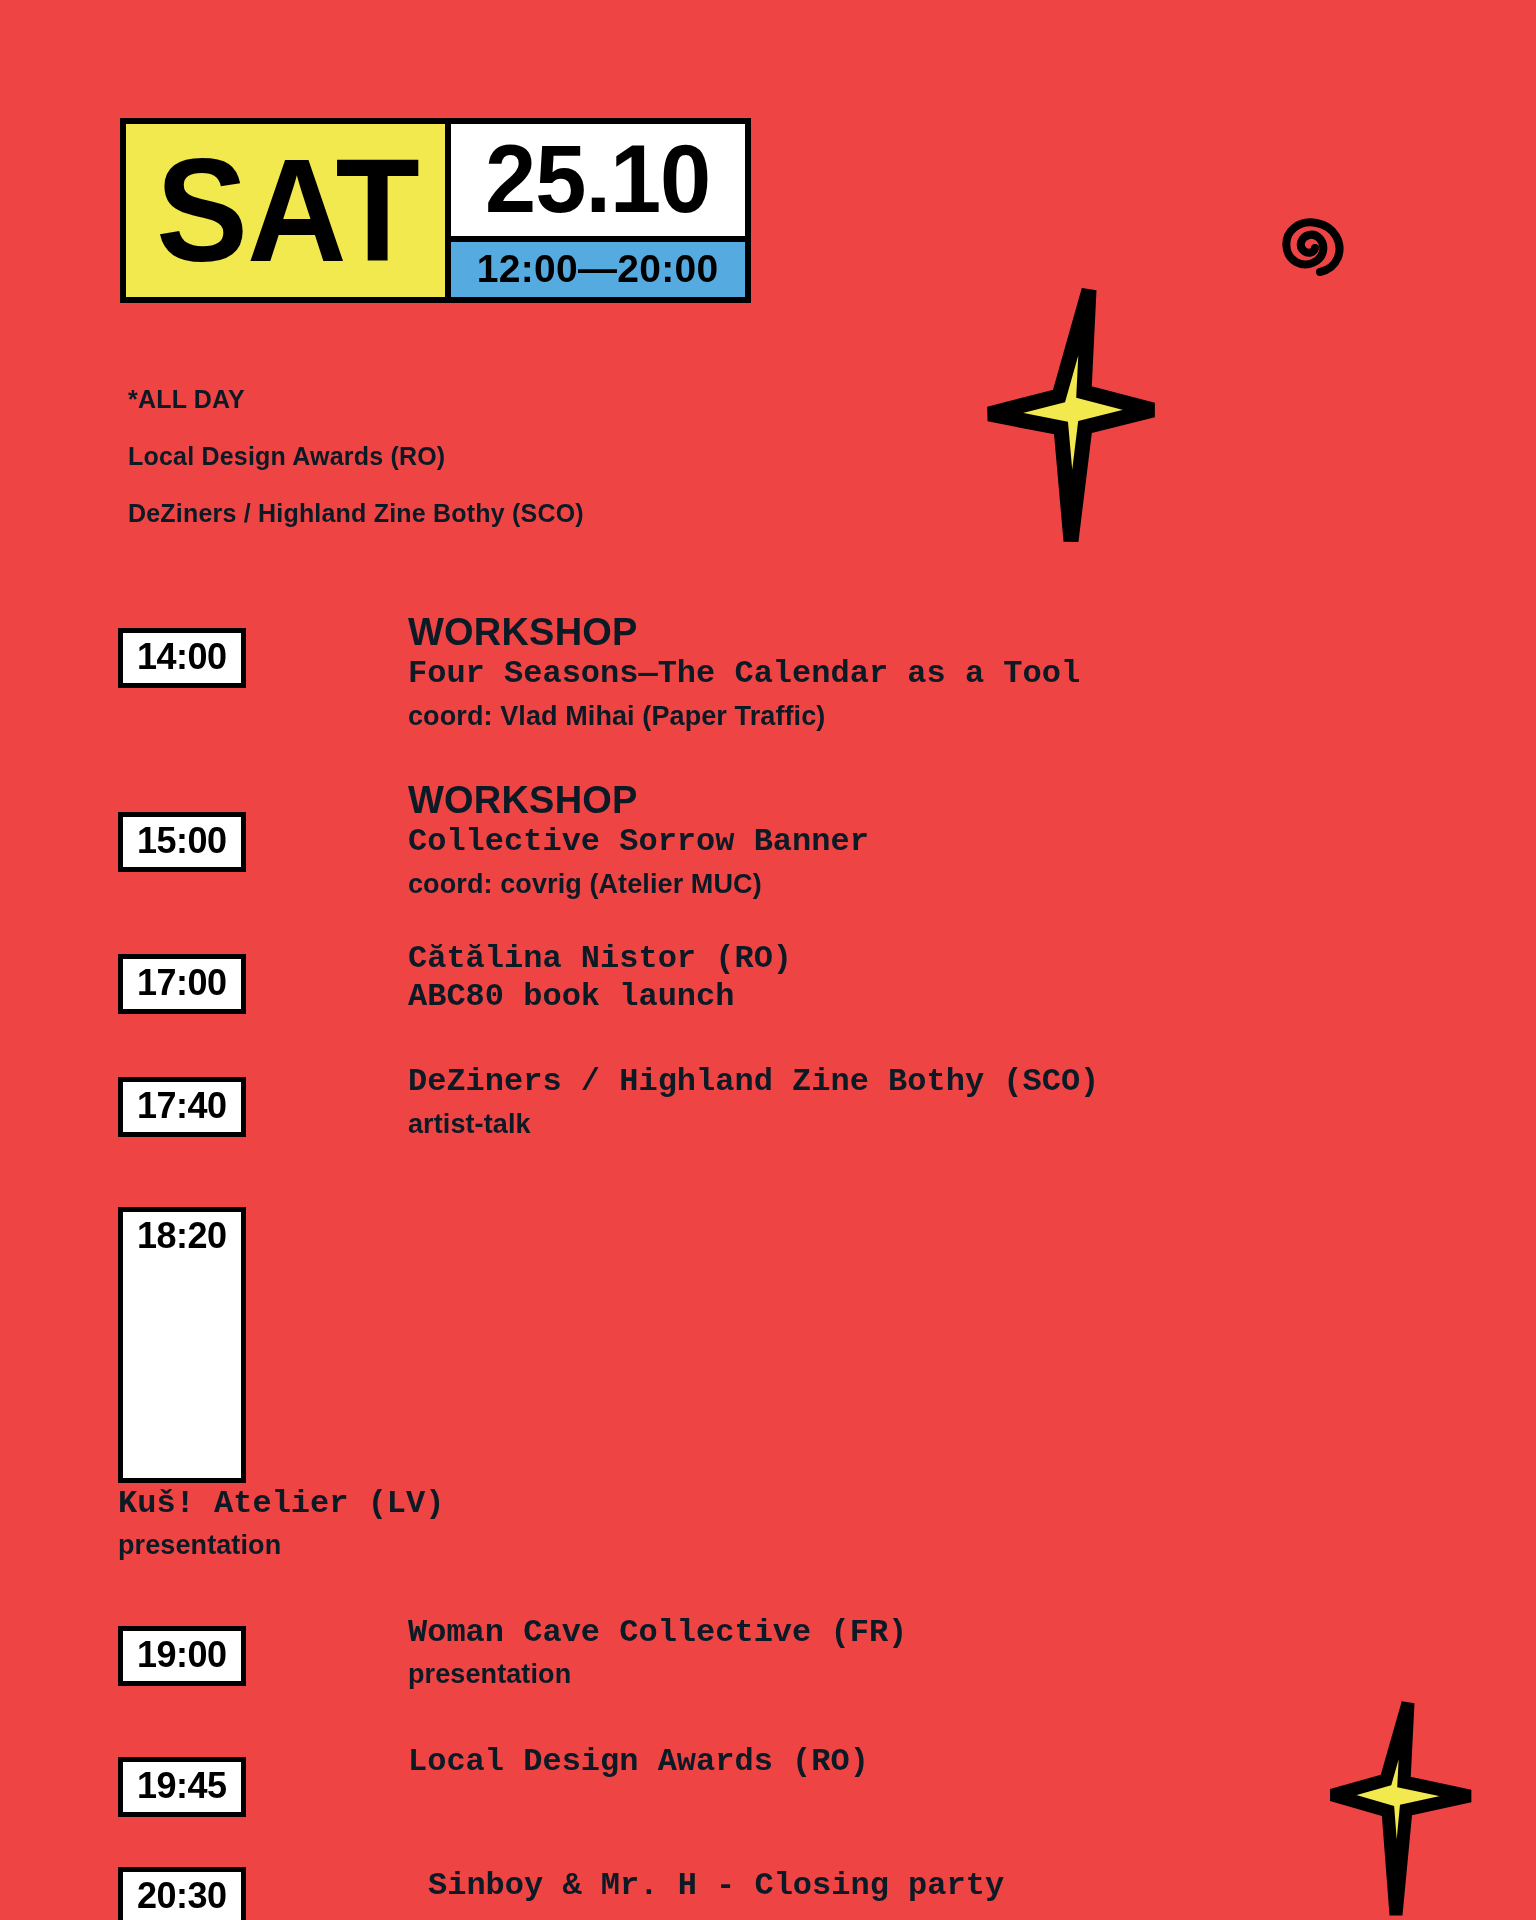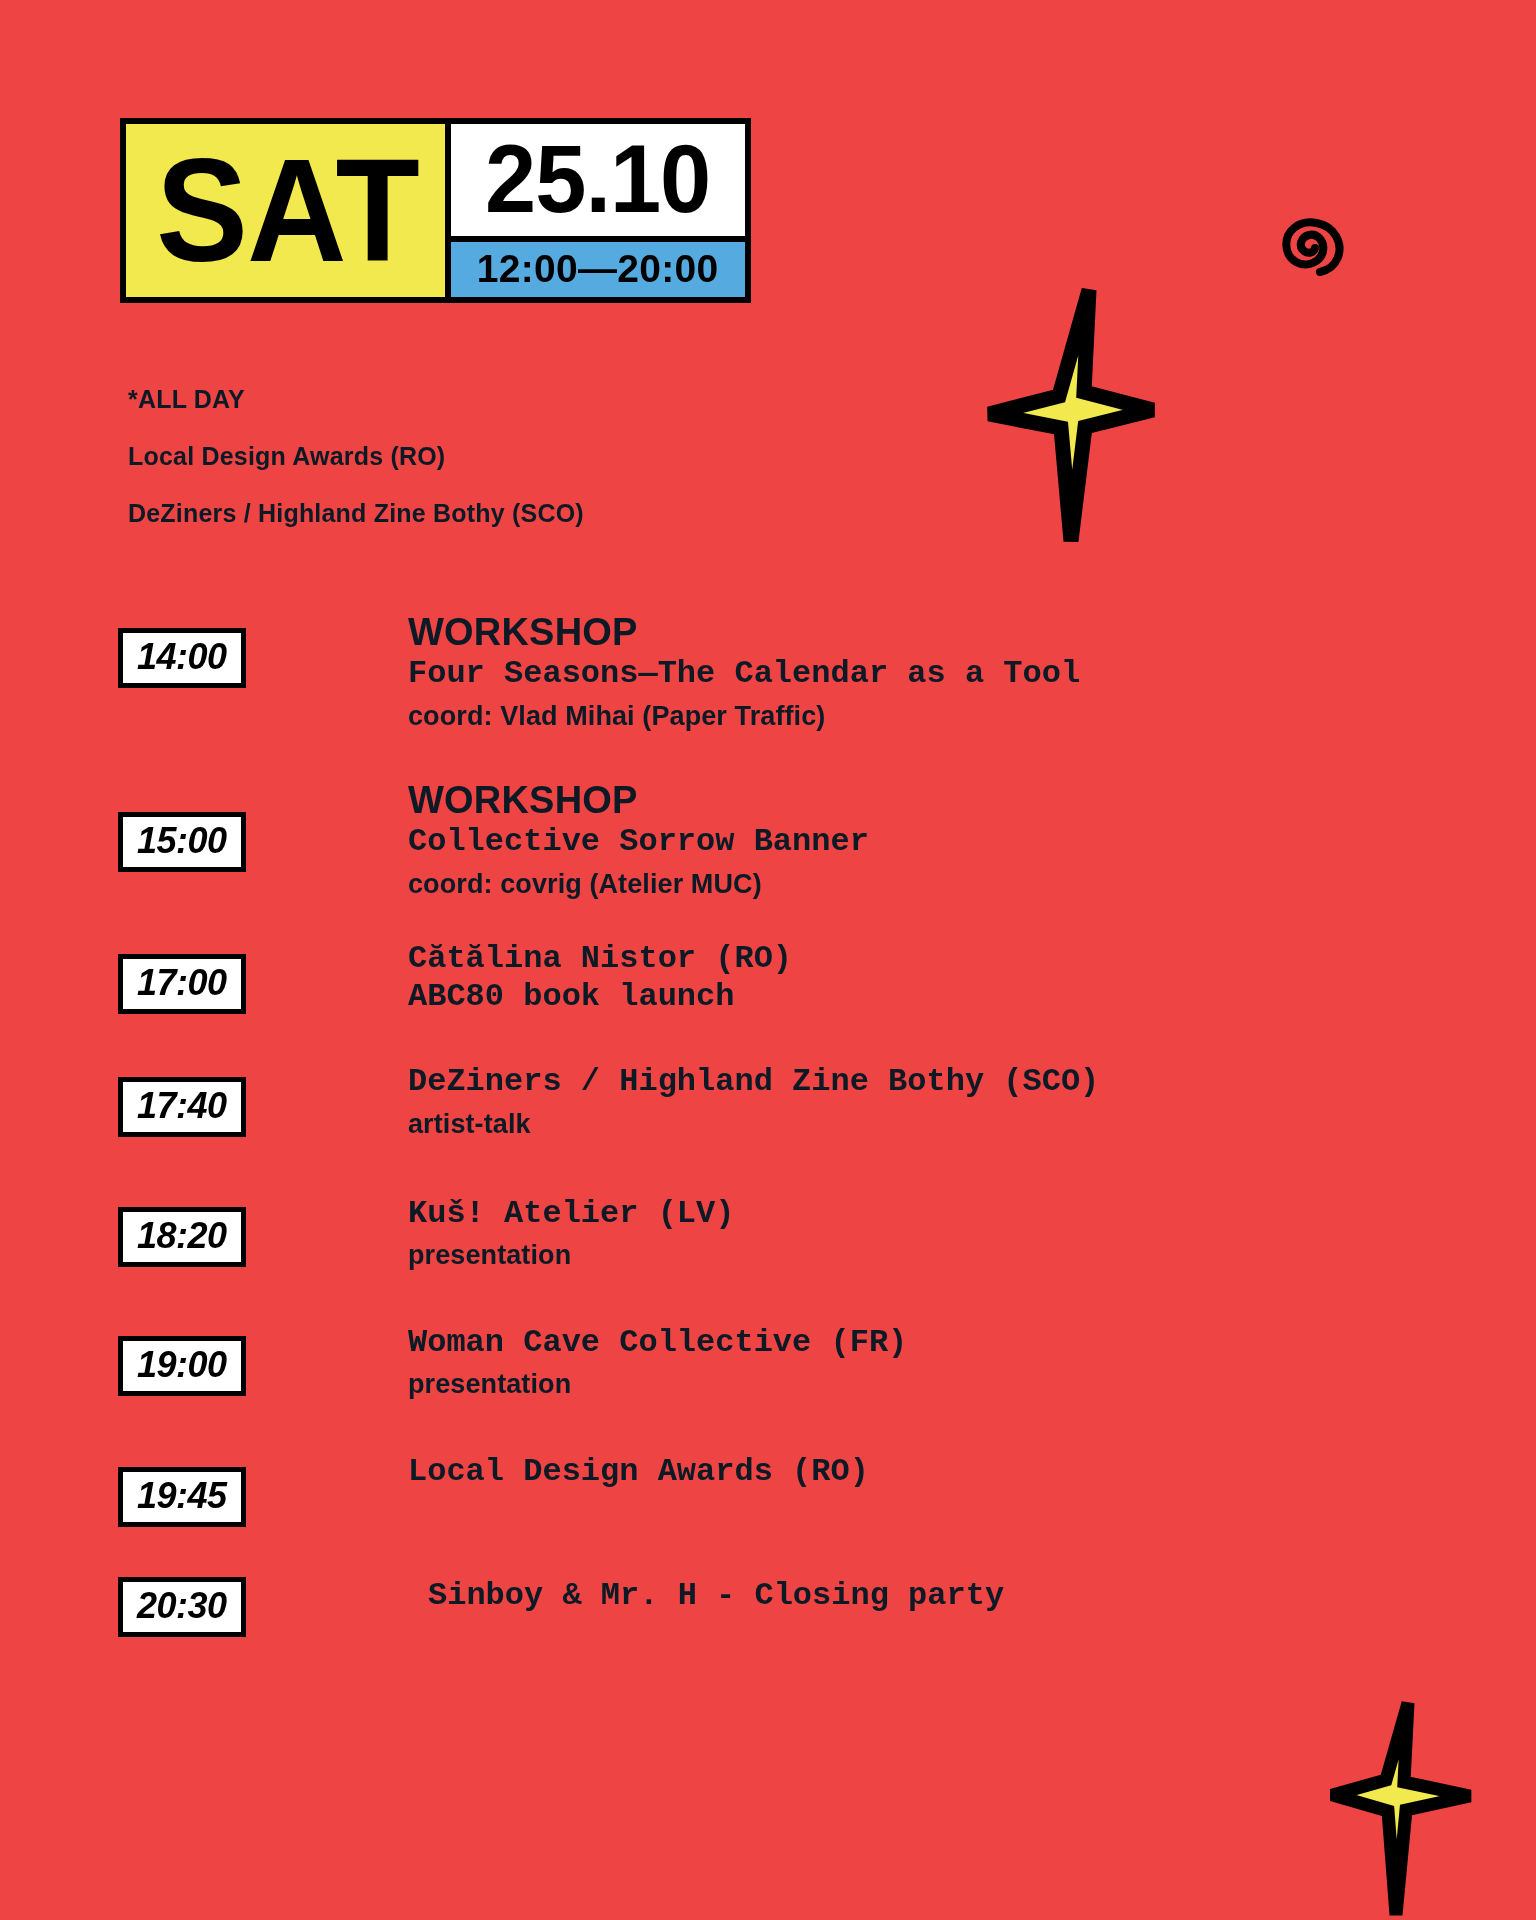"14:00" .time-chip { font-style: italic -> none }
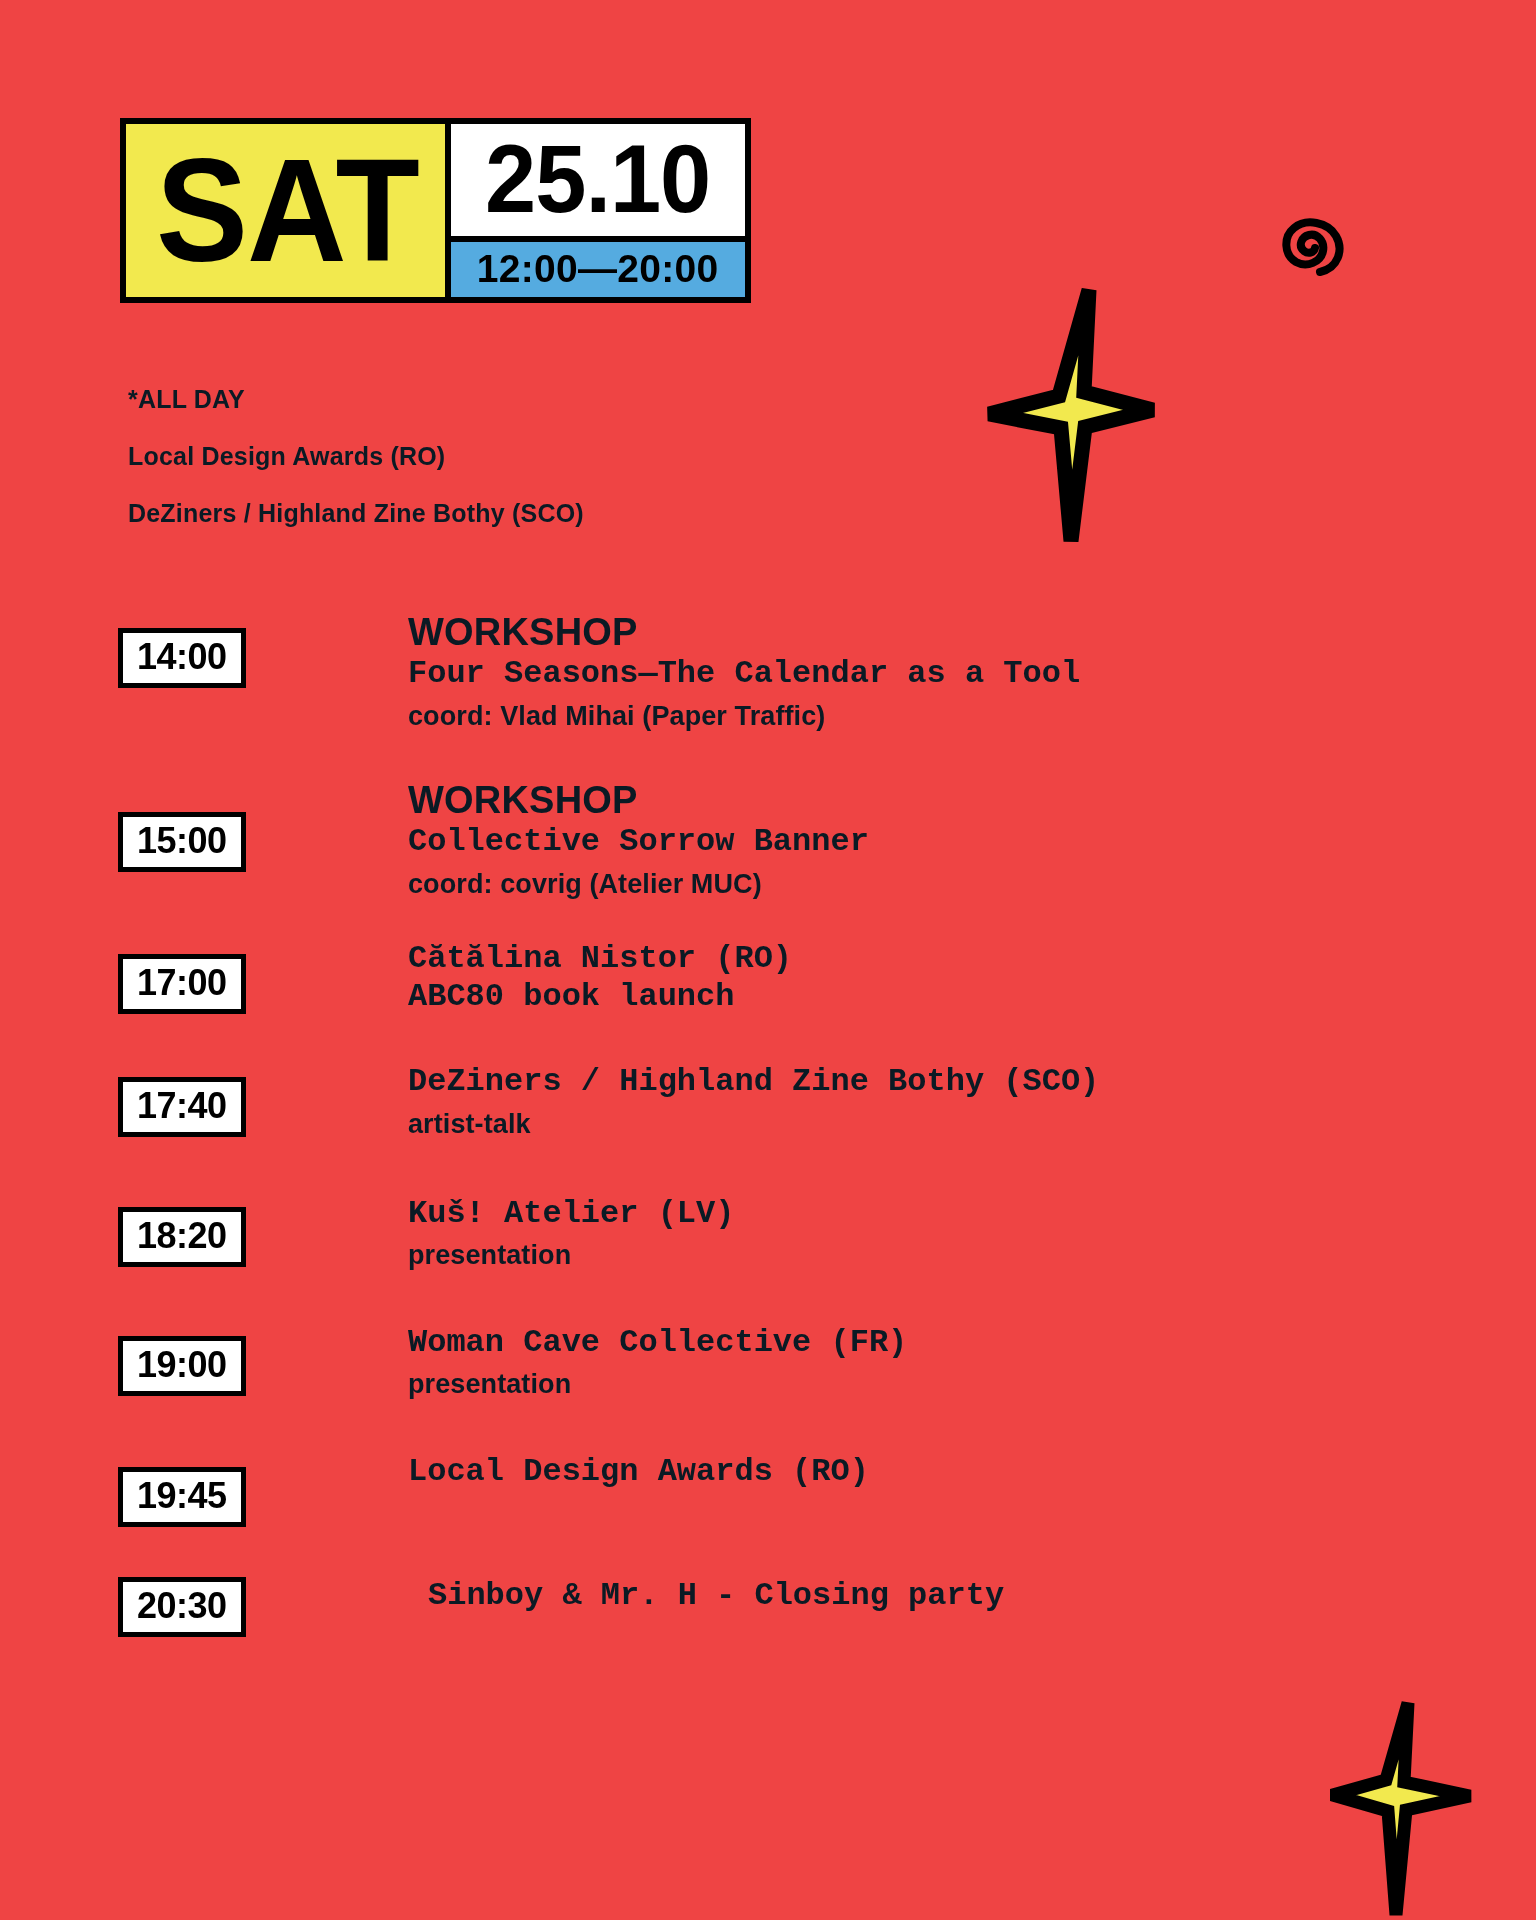"18:20" .e4 { flex-direction: none -> column }
